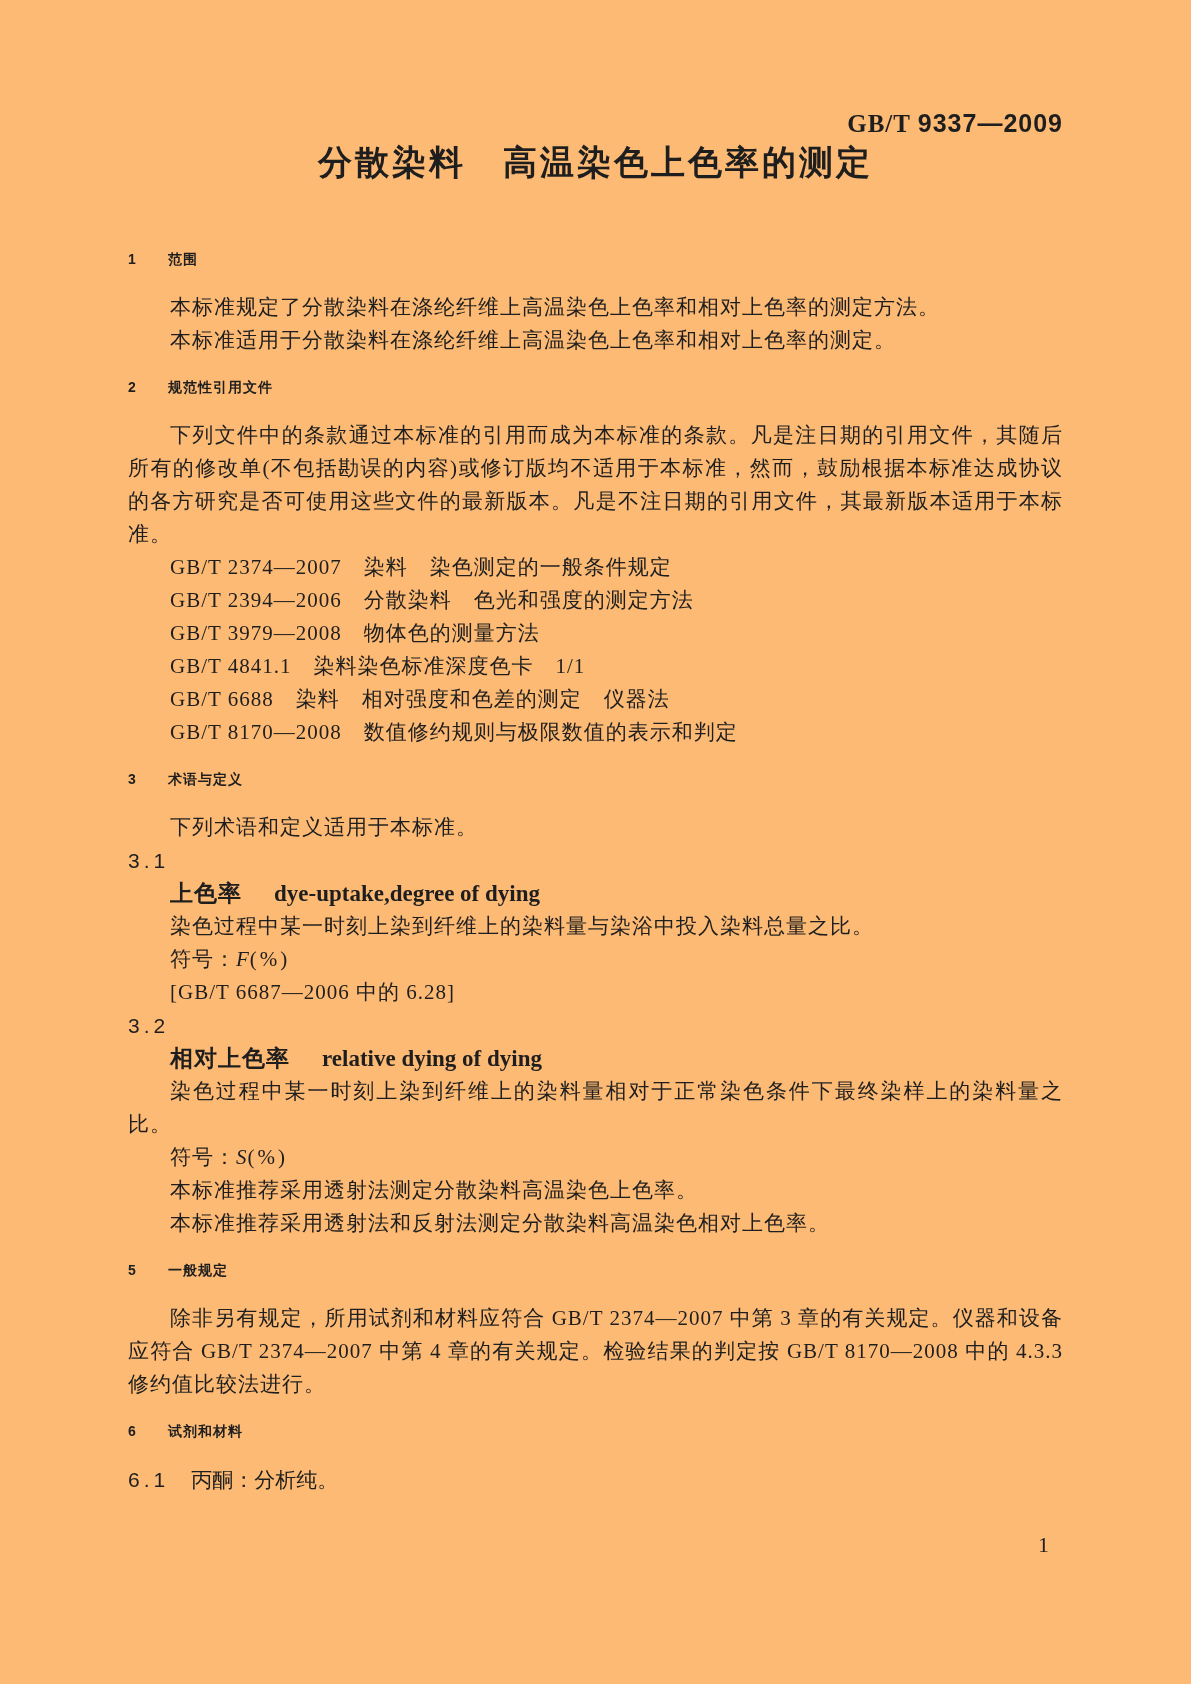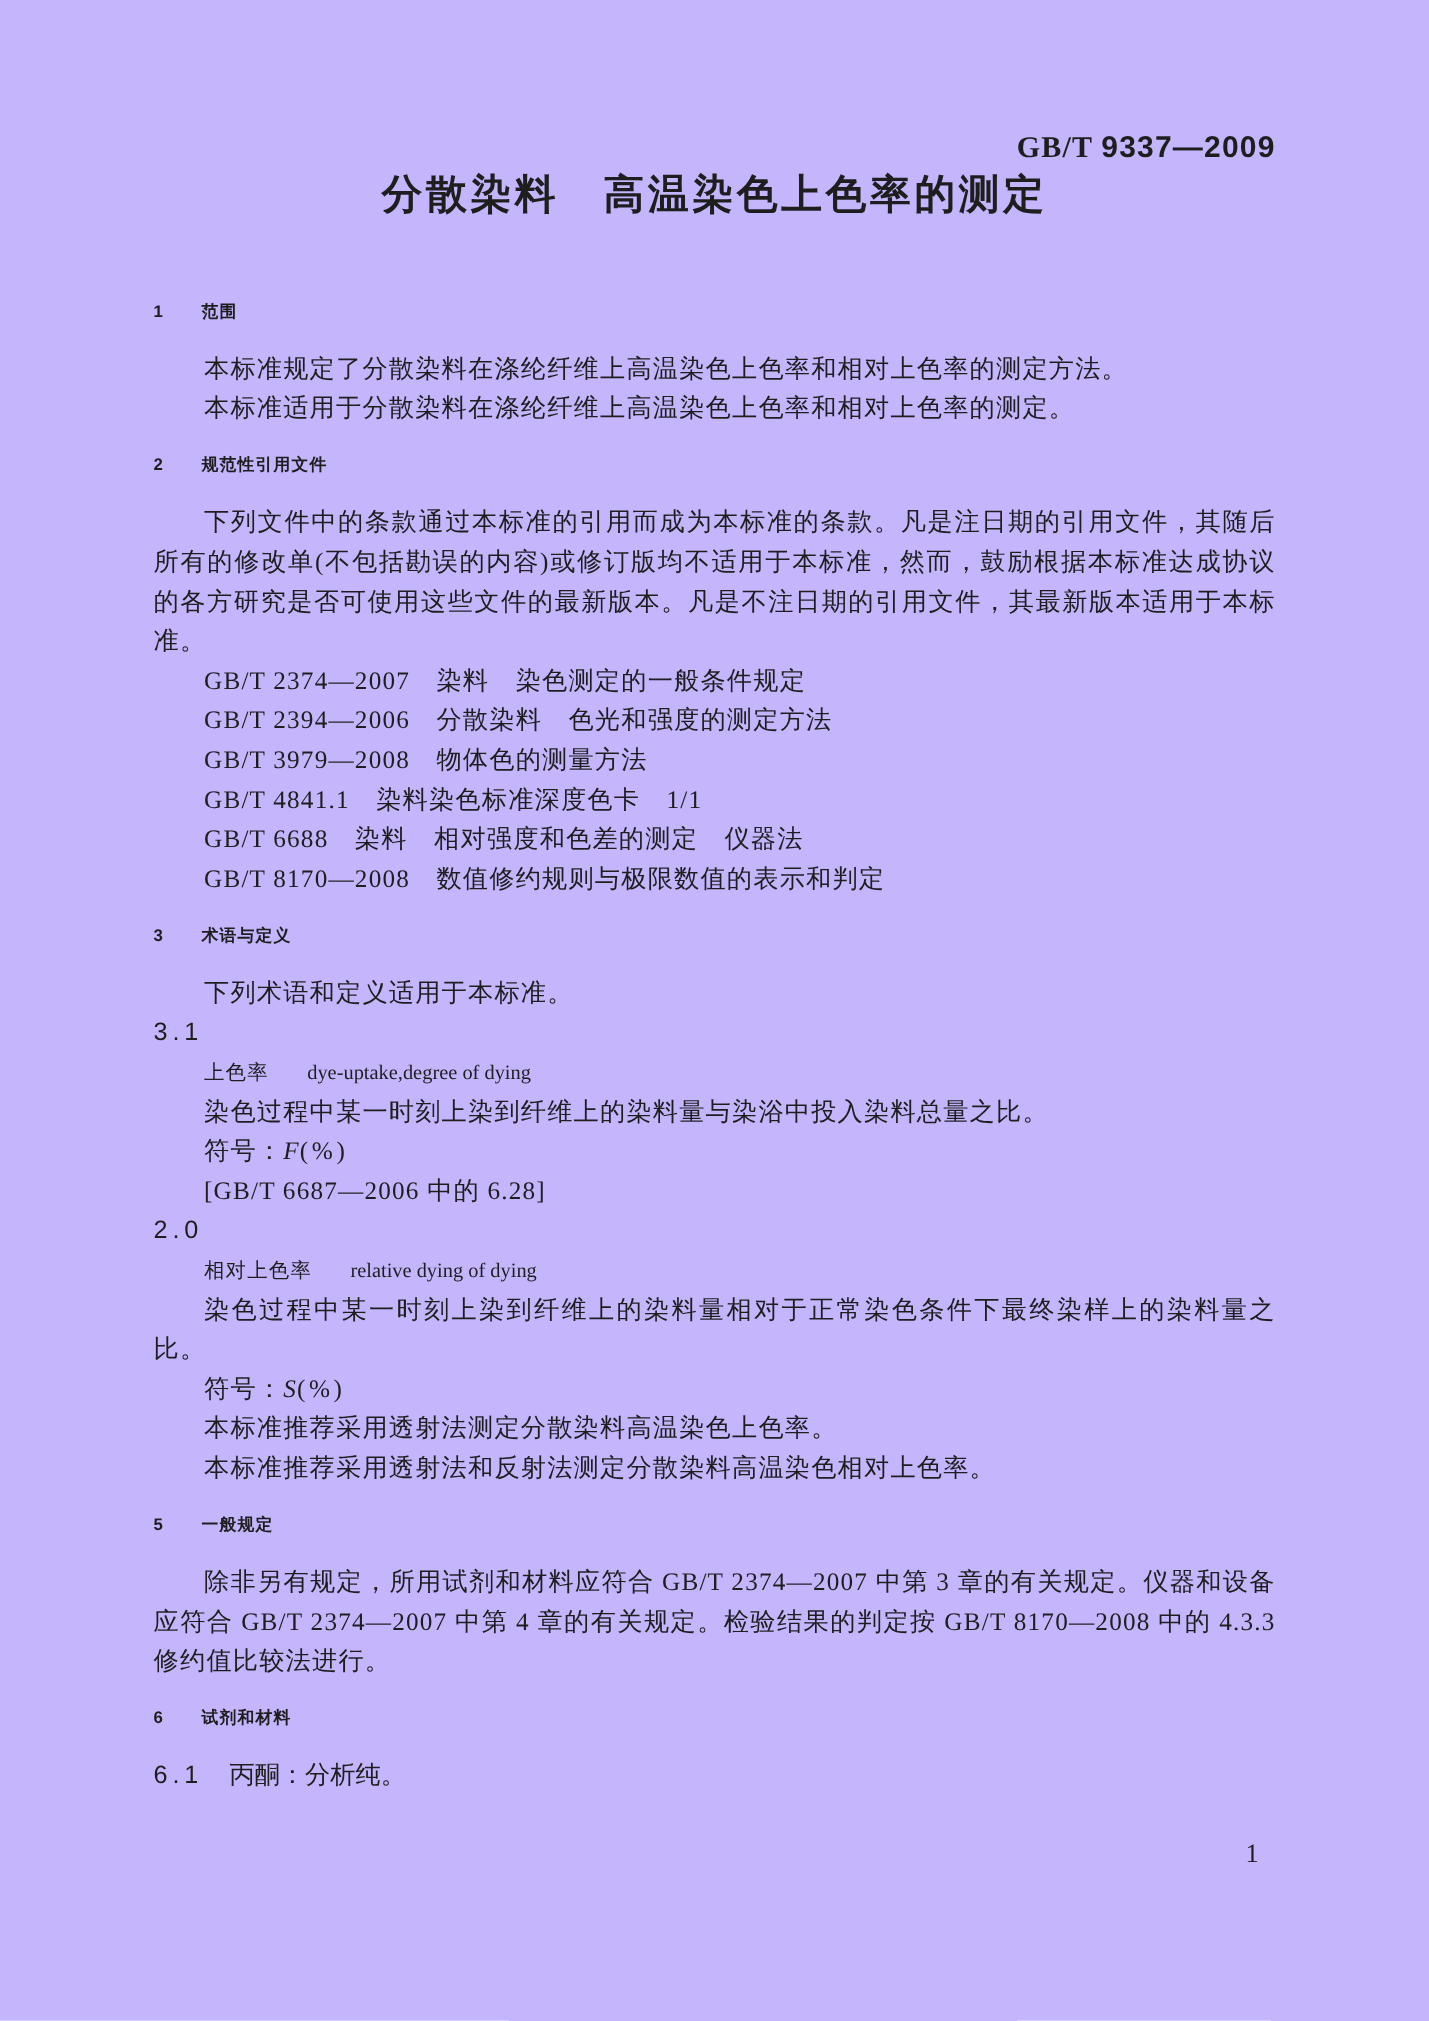"GB/T 9337—2009" .page { background: #c4b5fd -> #fdba74 }
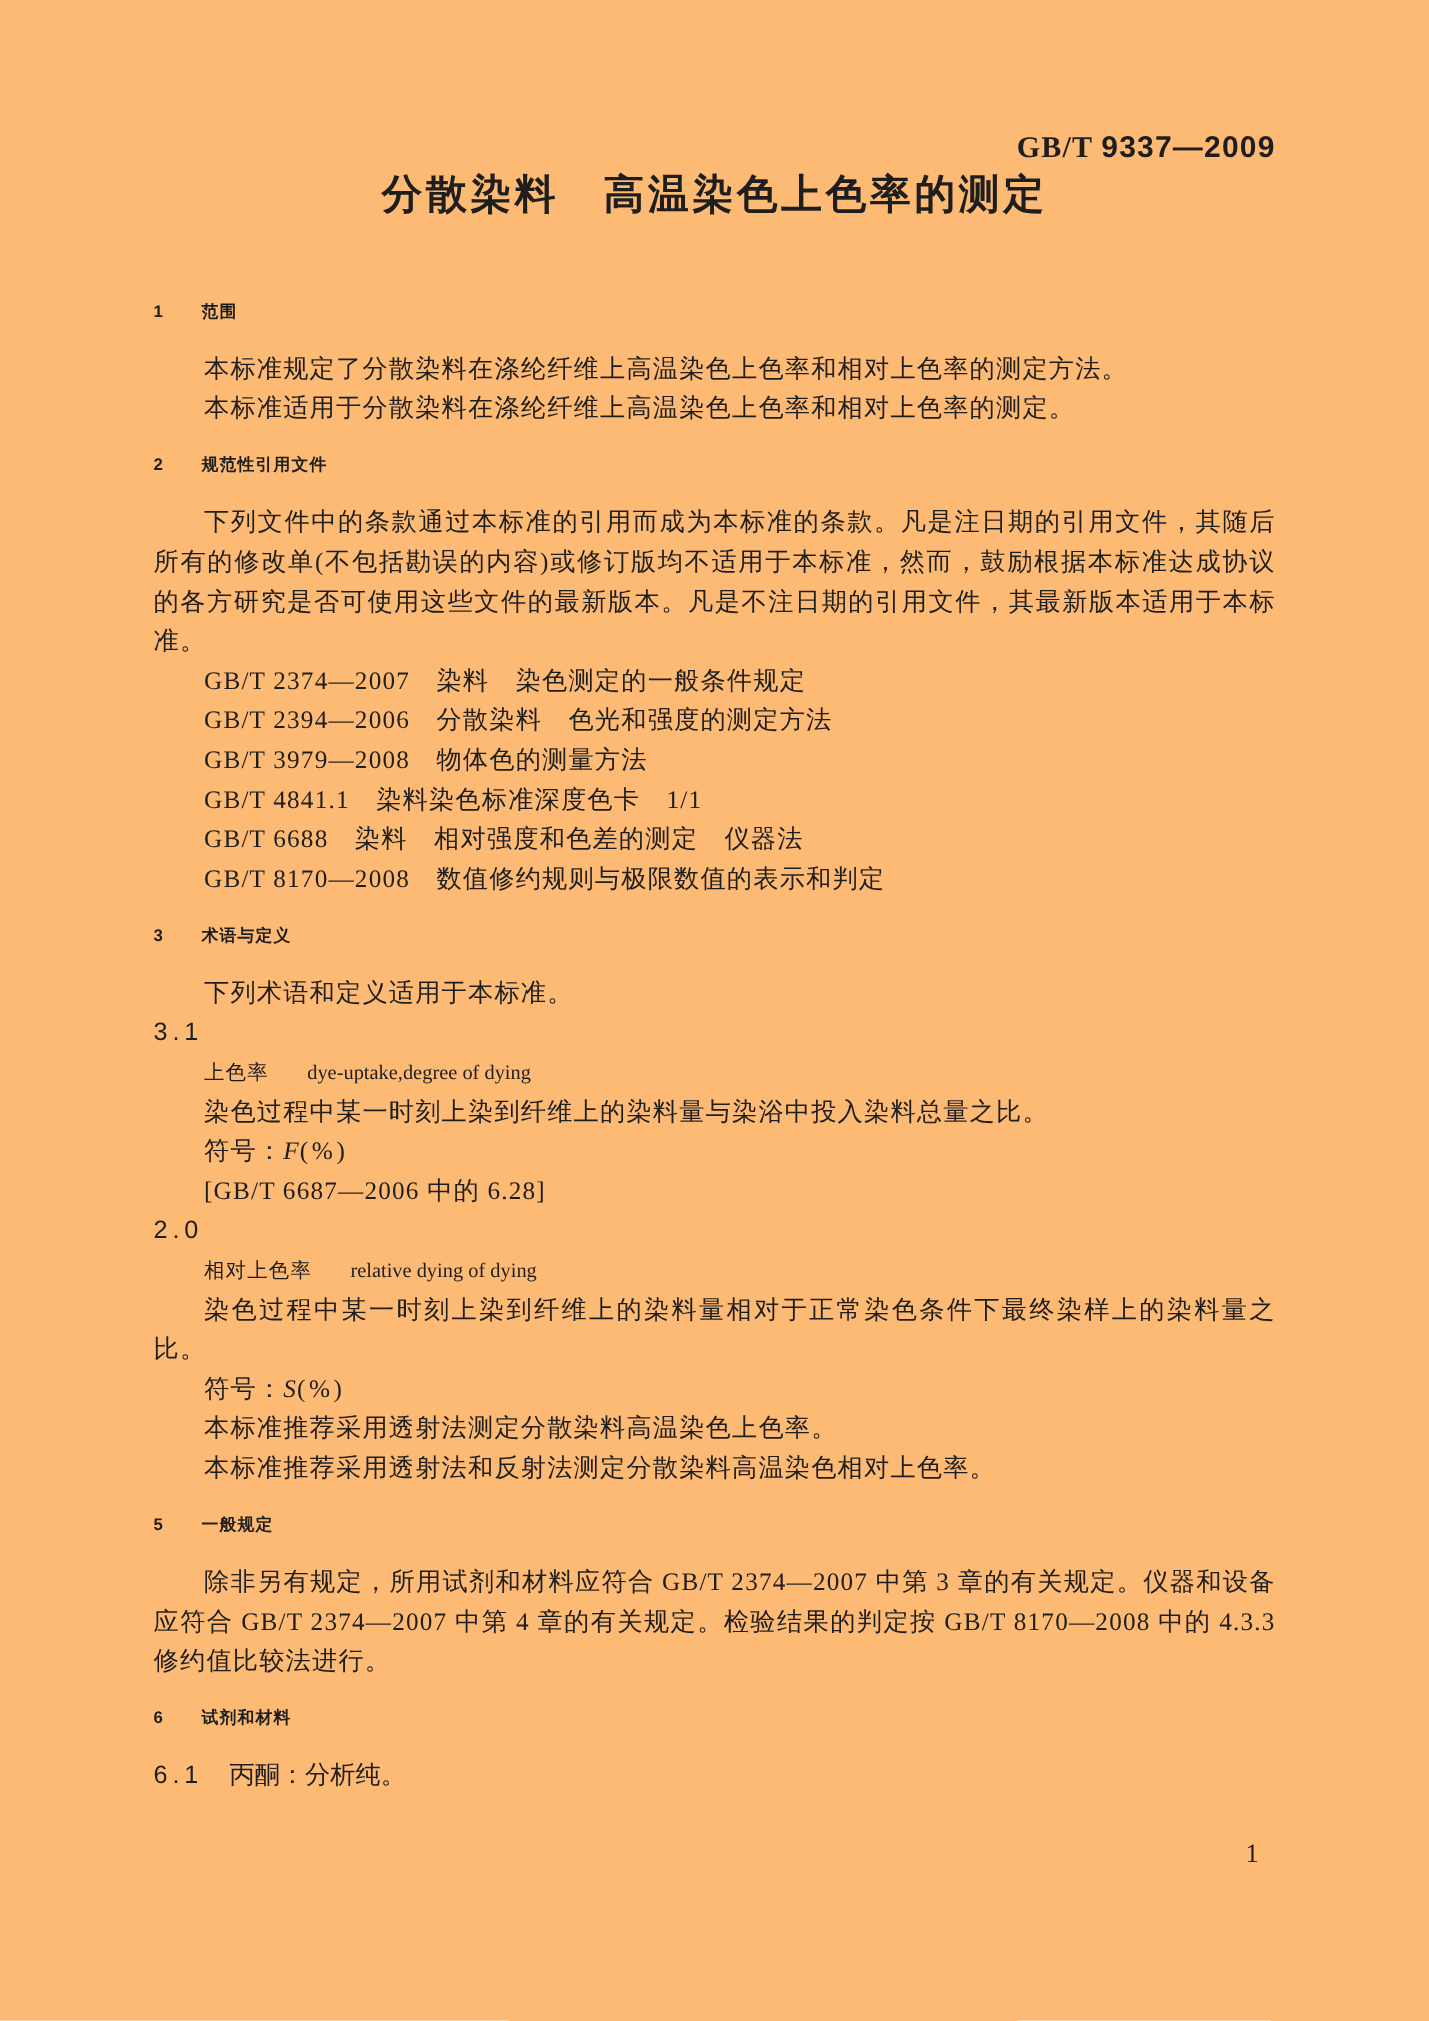"上色率 dye-uptake,degree of dying" .term-line { font-size: 17px -> 23px; font-weight: normal -> bold }
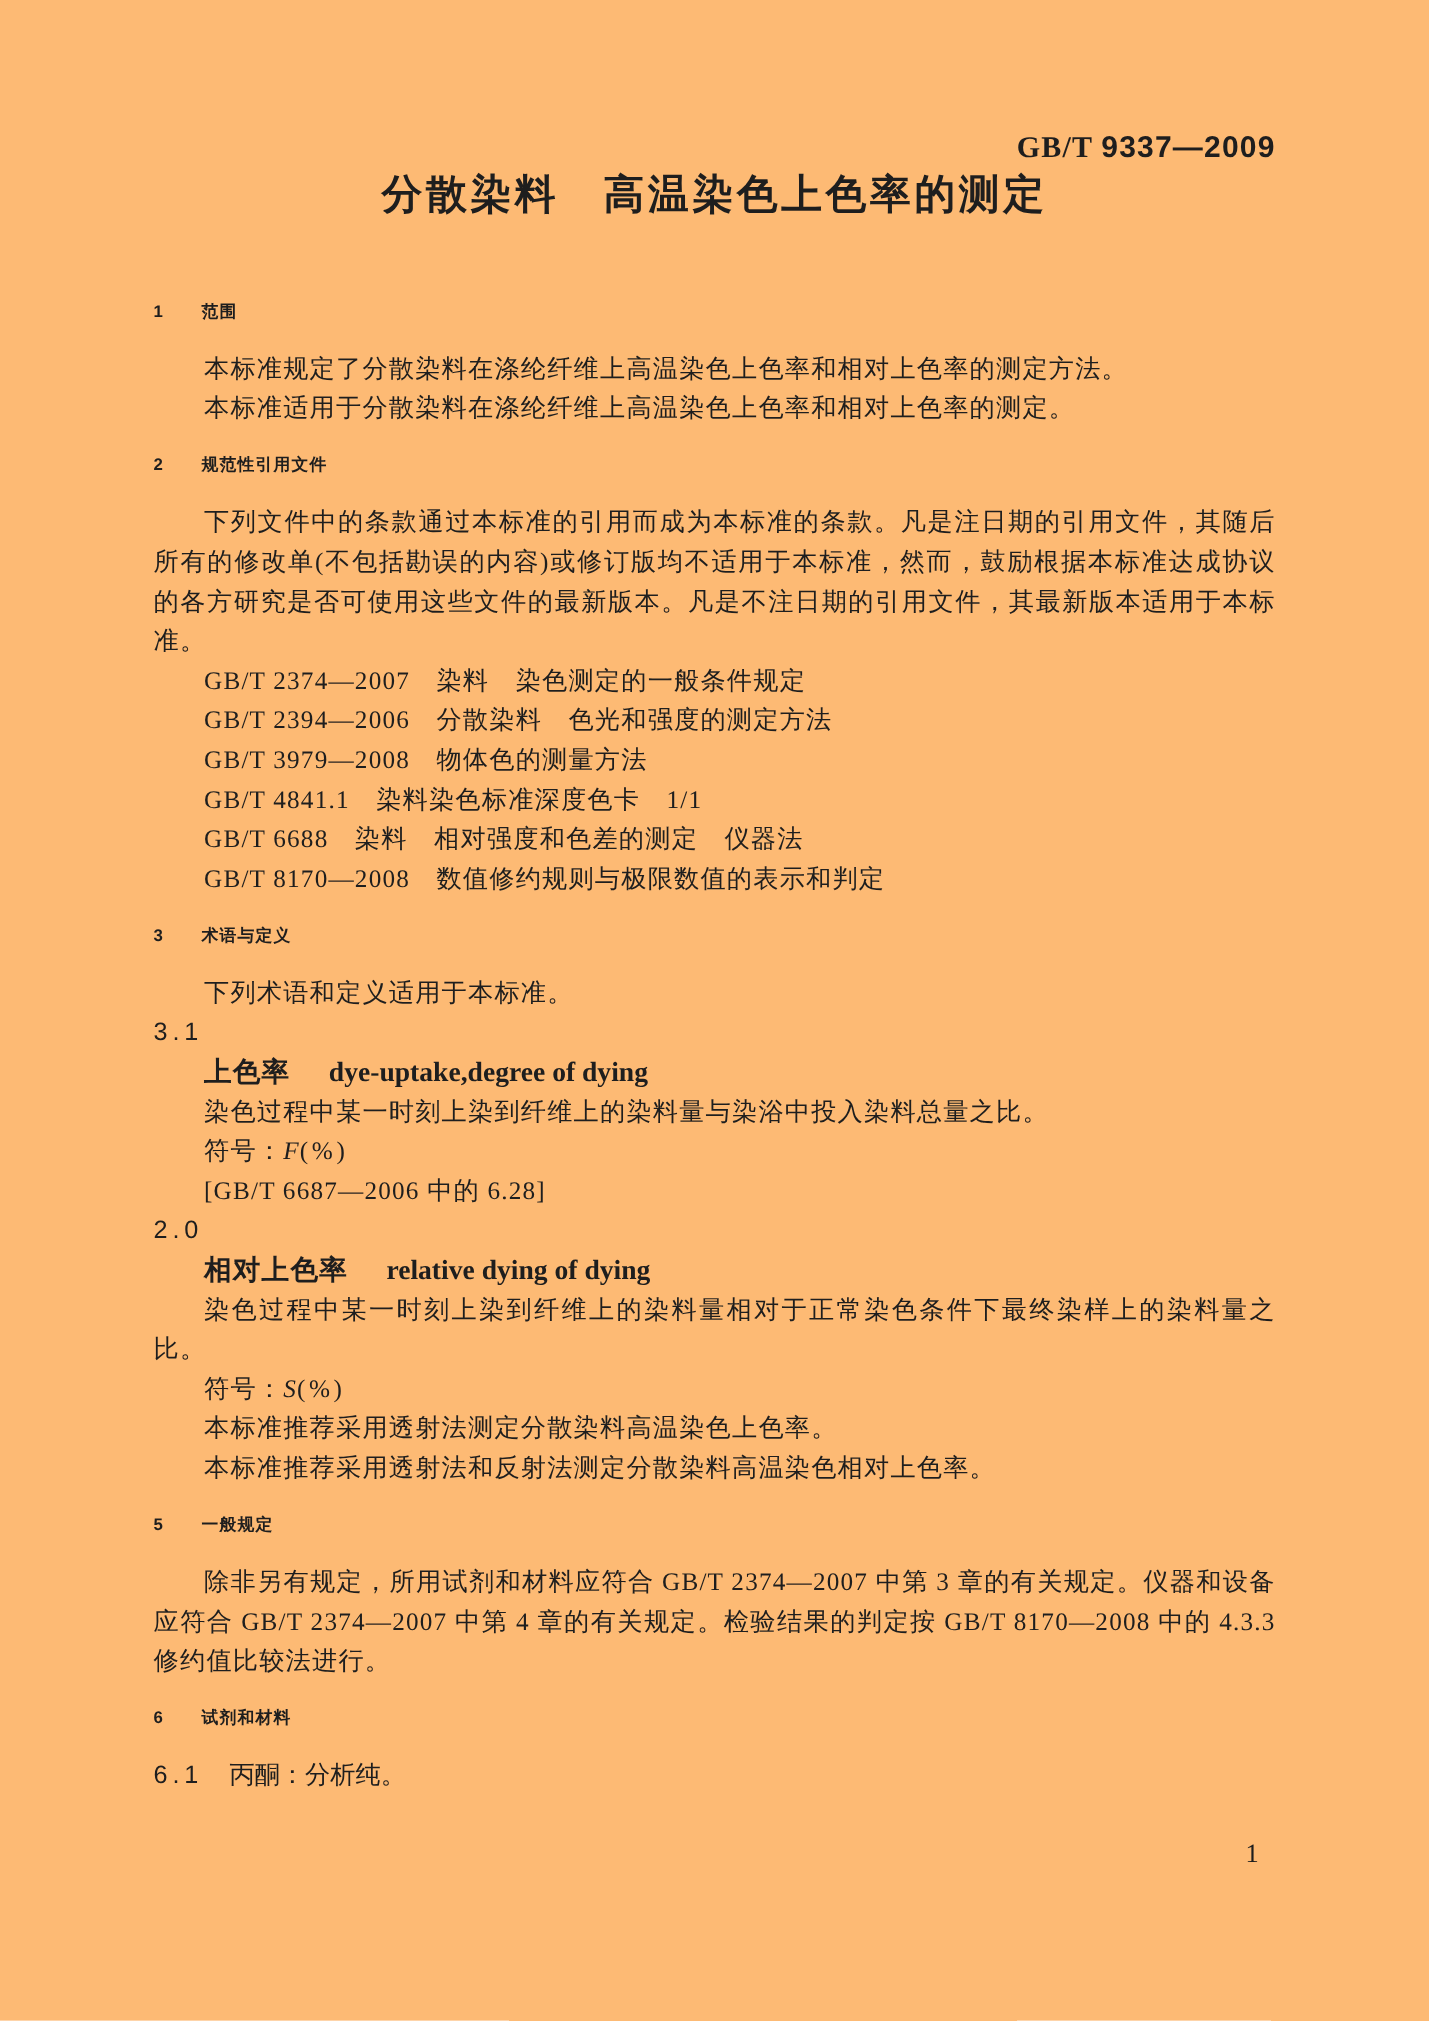"2.0" div.clause-num { text: 2.0 -> 3.2 }
